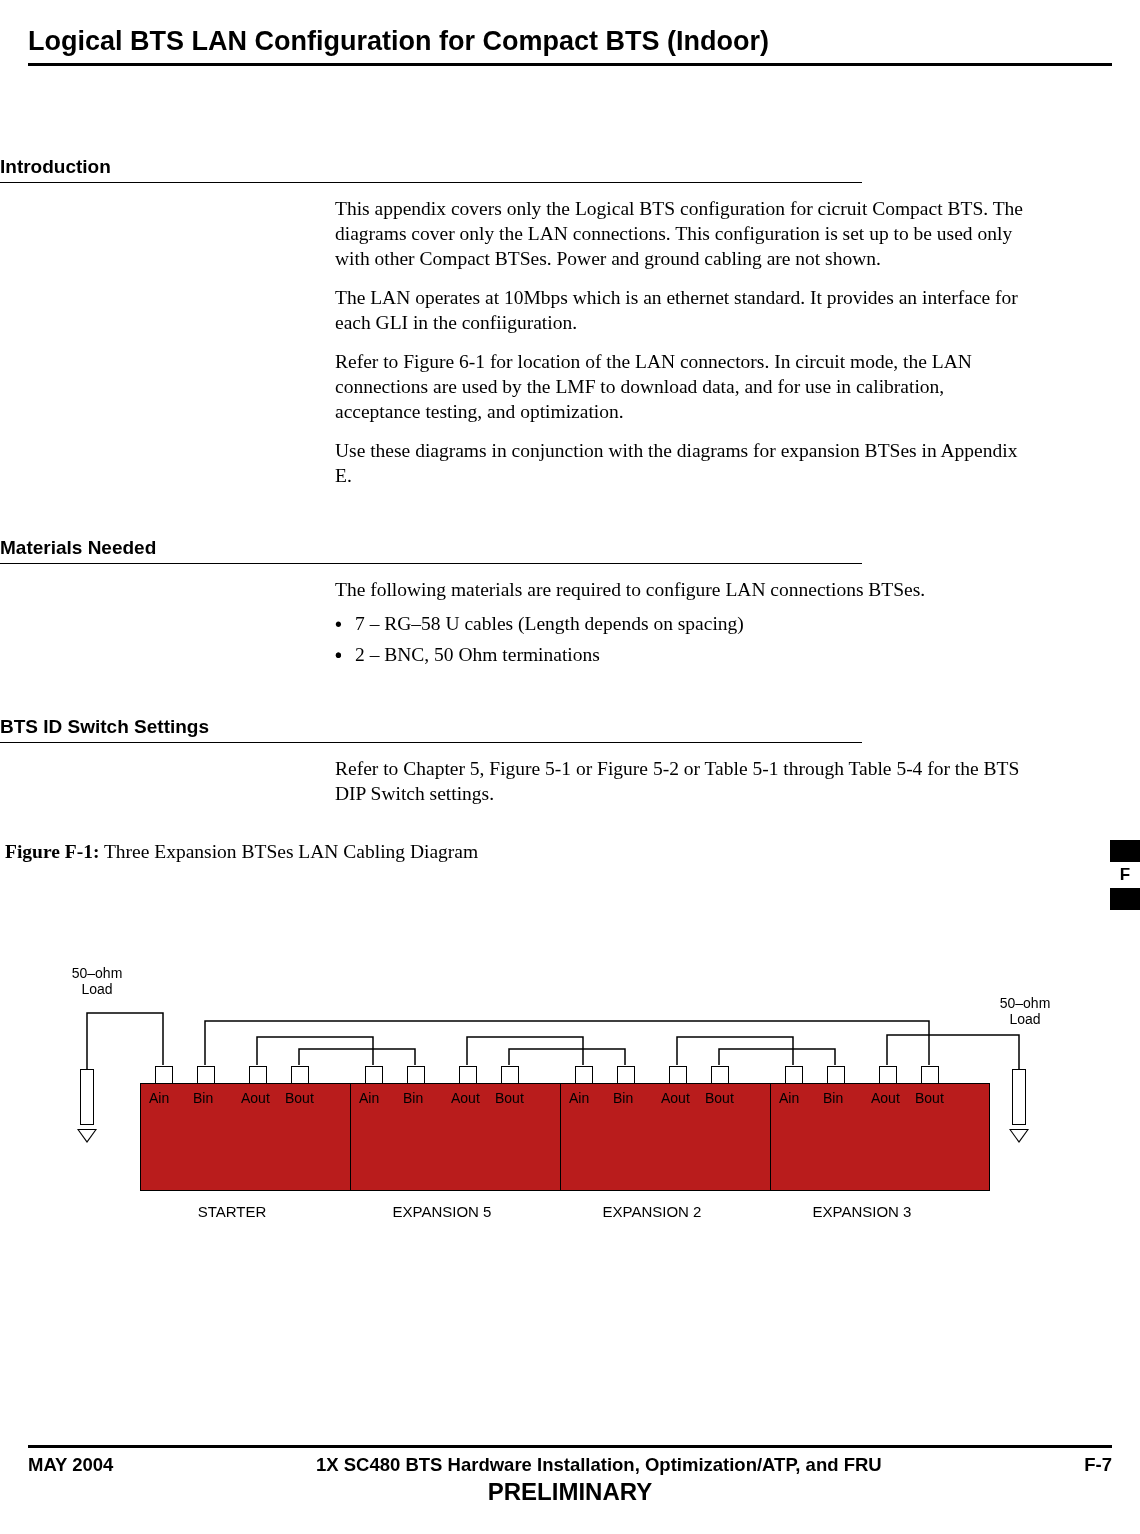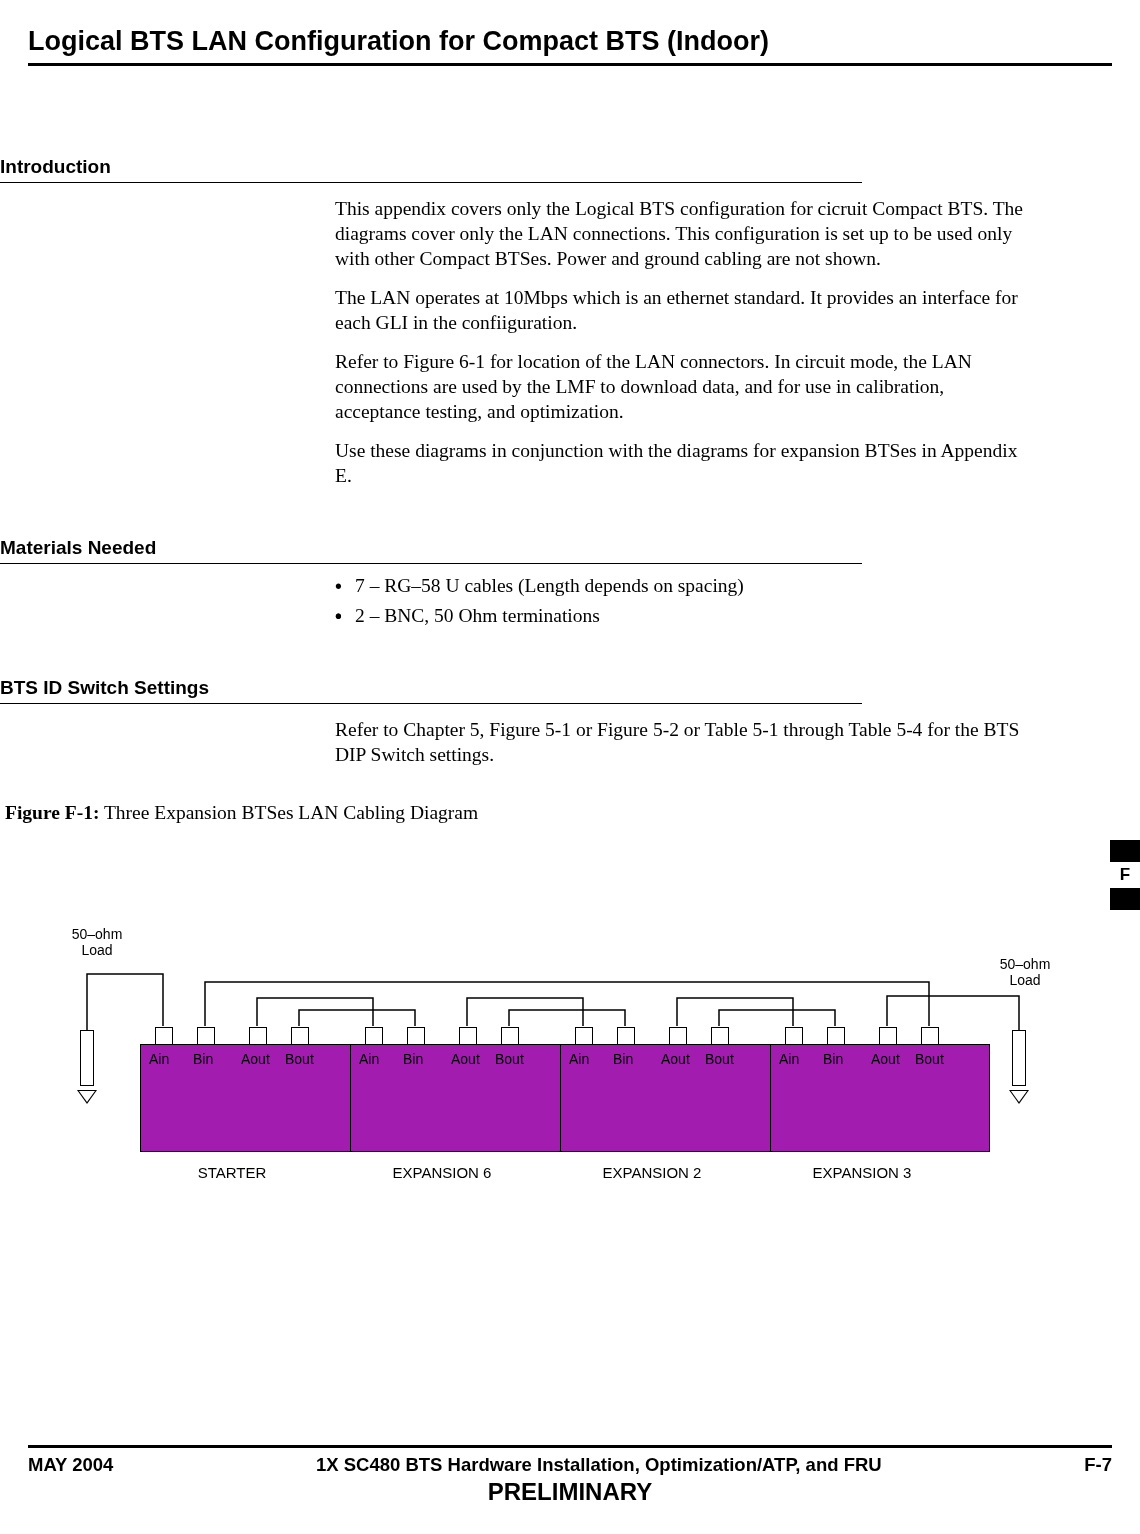"The following materials are required" p { html: none -> <p>The following materials are required to configure LAN connections BTSes.</p> }
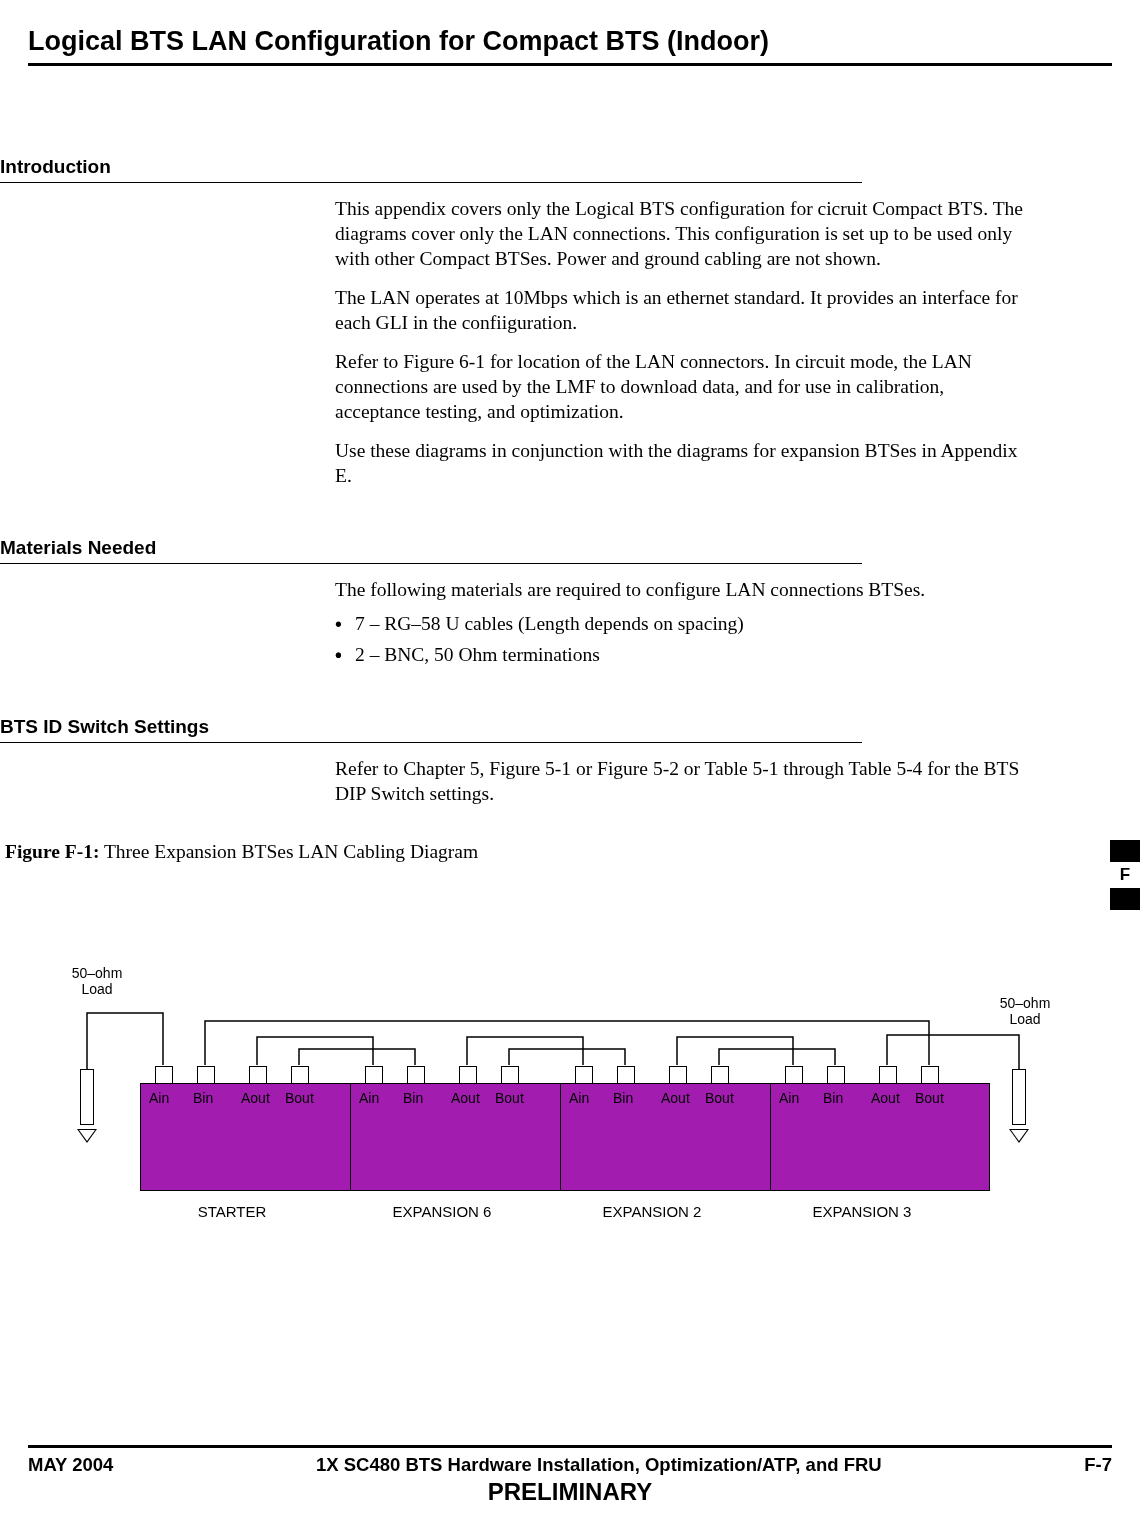"Ain" .bts-box { background: #a21caf -> #b91c1c }
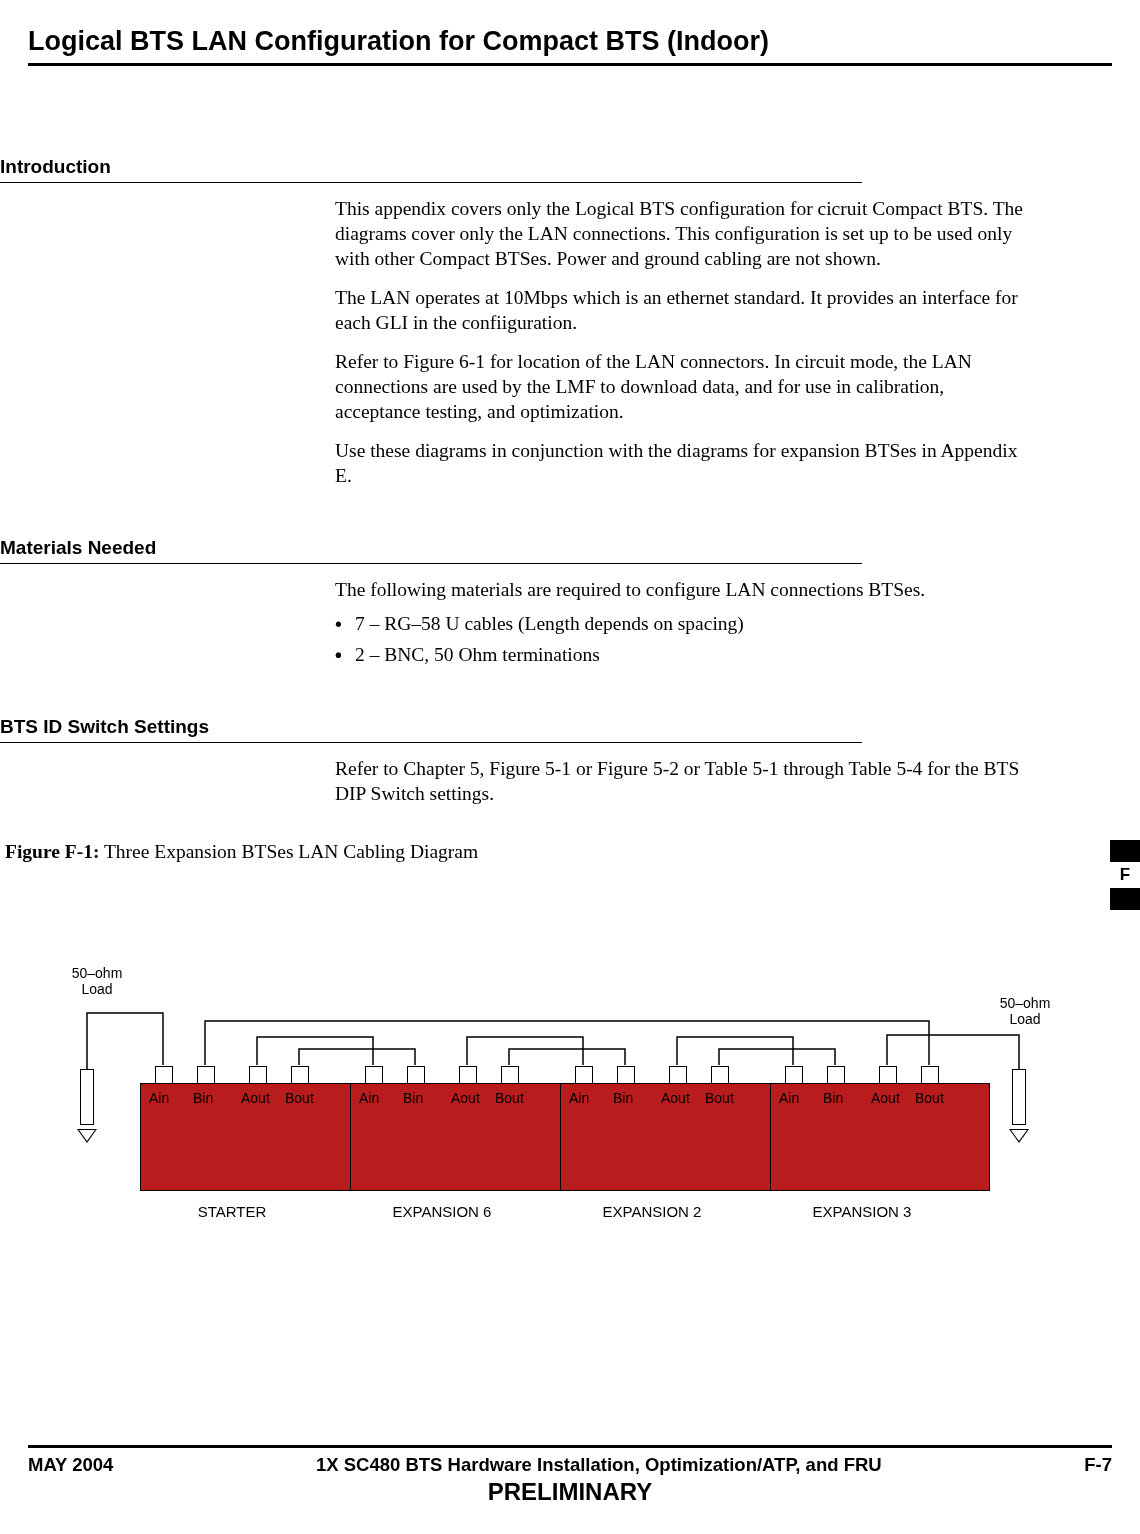"EXPANSION 6" div.bts-caption { text: 6 -> 5 }
